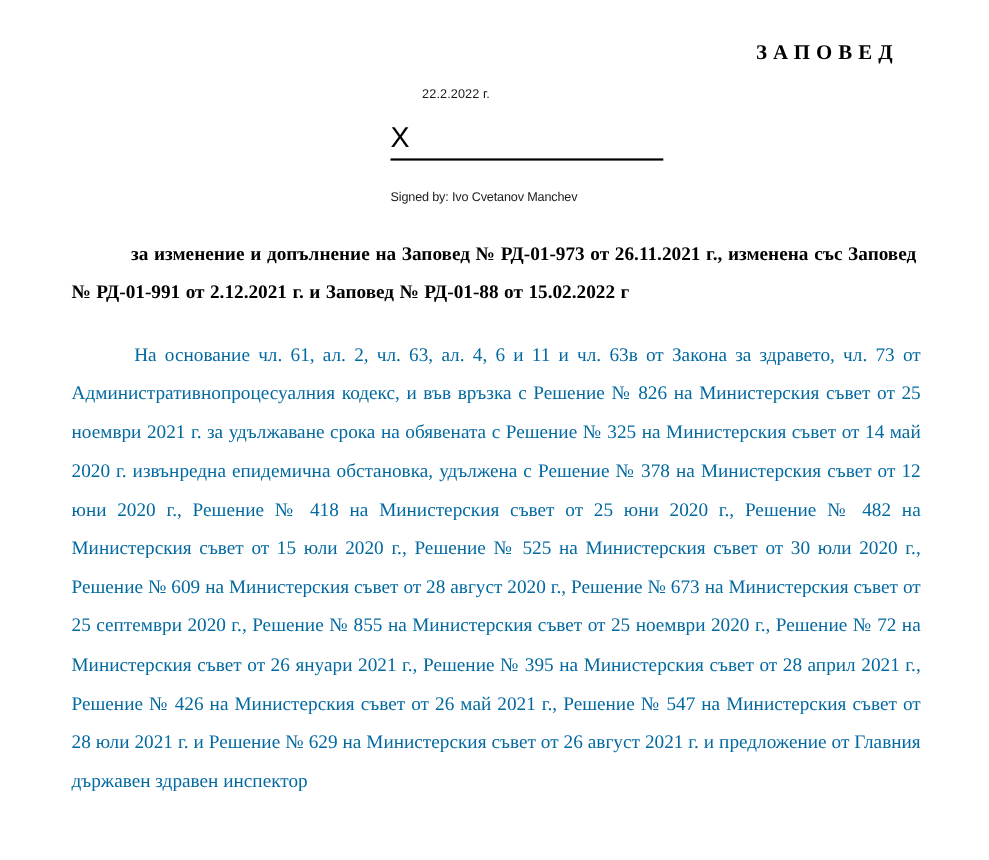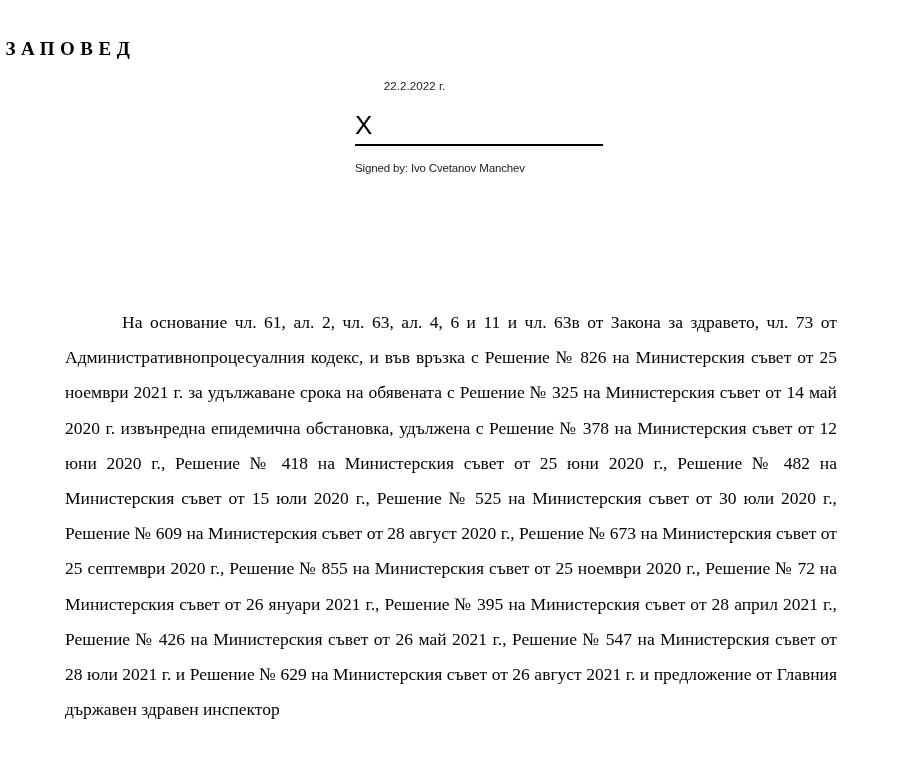"ЗАПОВЕД" .doc-title { text-align: left -> right }
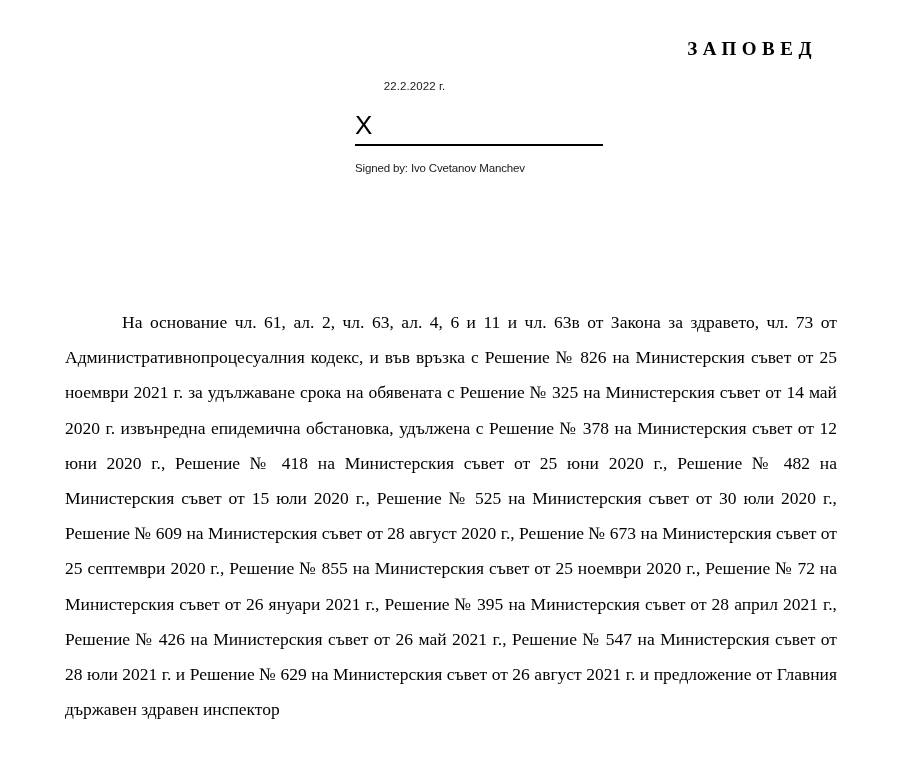"Signed by: Ivo Cvetanov Manchev" .signed-by { margin-top: 16px -> 28px }
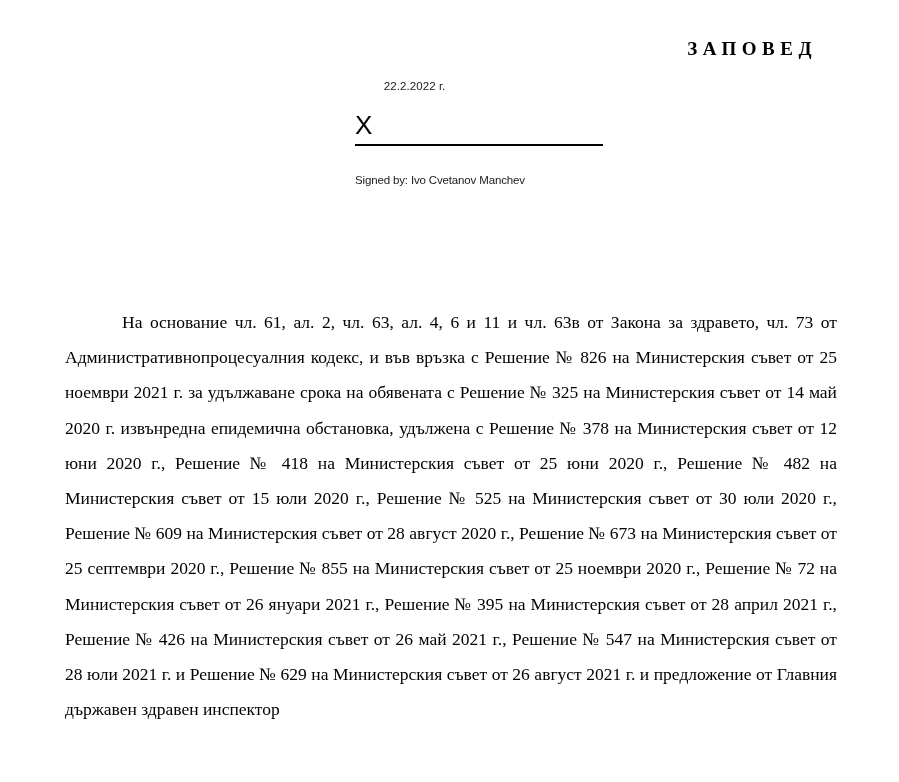"за изменение и допълнение на" div.doc-subtitle { html: none -> <div>за изменение и допълнение на Заповед № РД-01-973 от 26.11.2021 г., изменена със Заповед № РД-01-991 от 2.12.2021 г. и Заповед № РД-01-88 от 15.02.2022 г</div> }
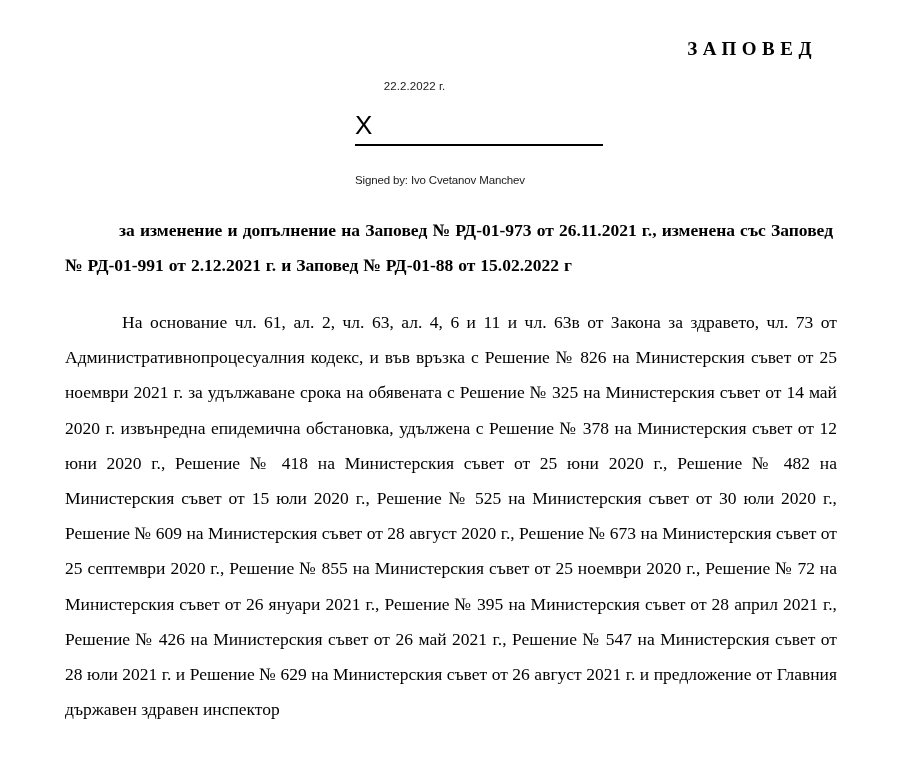"На основание чл. 61, ал." .doc-body { color: #000000 -> #0369a1 }
